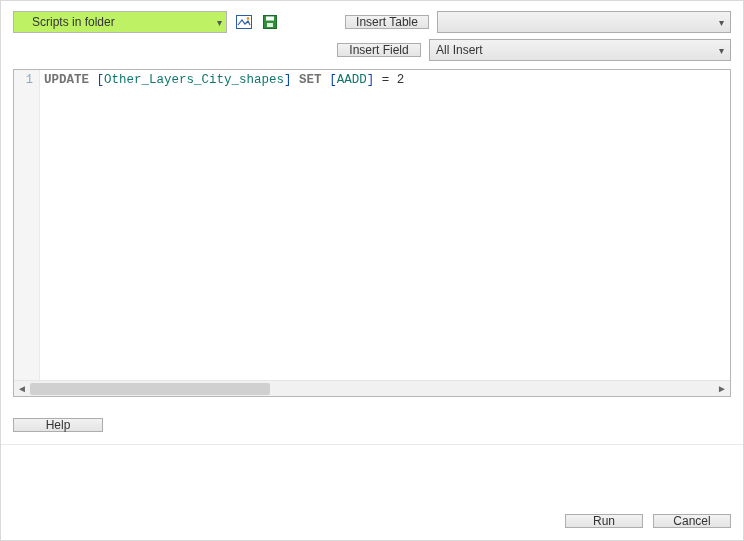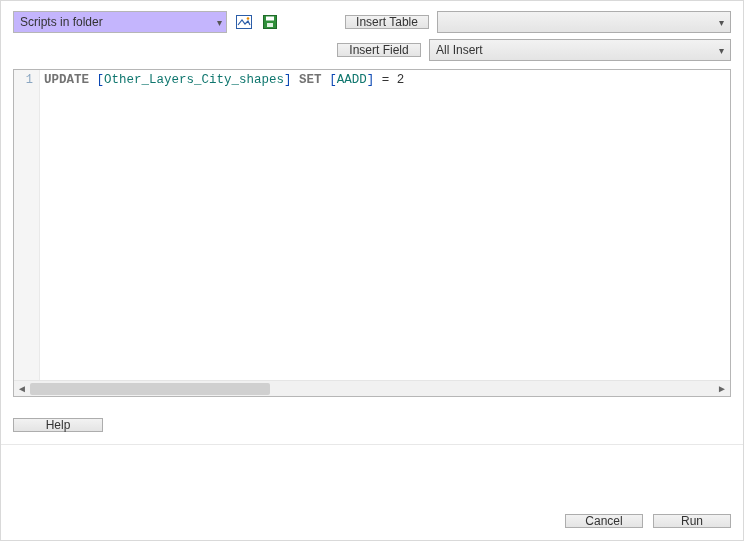"Scripts in folder" .folder-select { background: #c4b5fd -> #bef264; padding: 0 6px -> 0 18px }
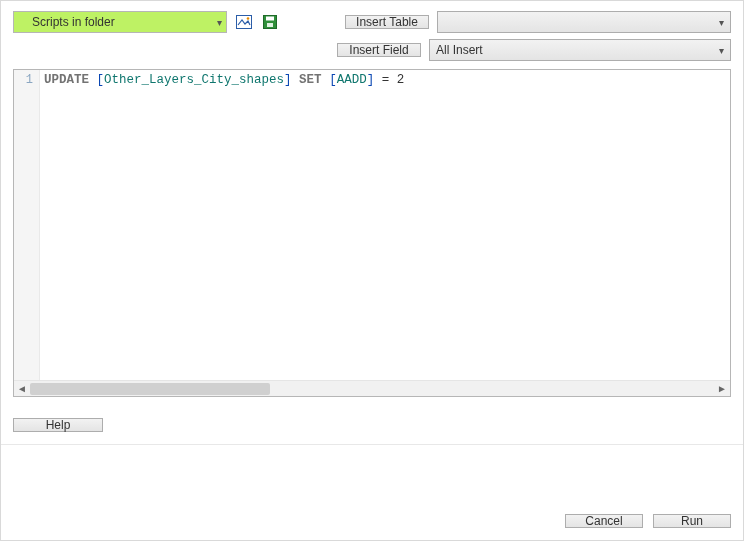"Cancel" div.btn { order: before "Run" -> after "Run" }
